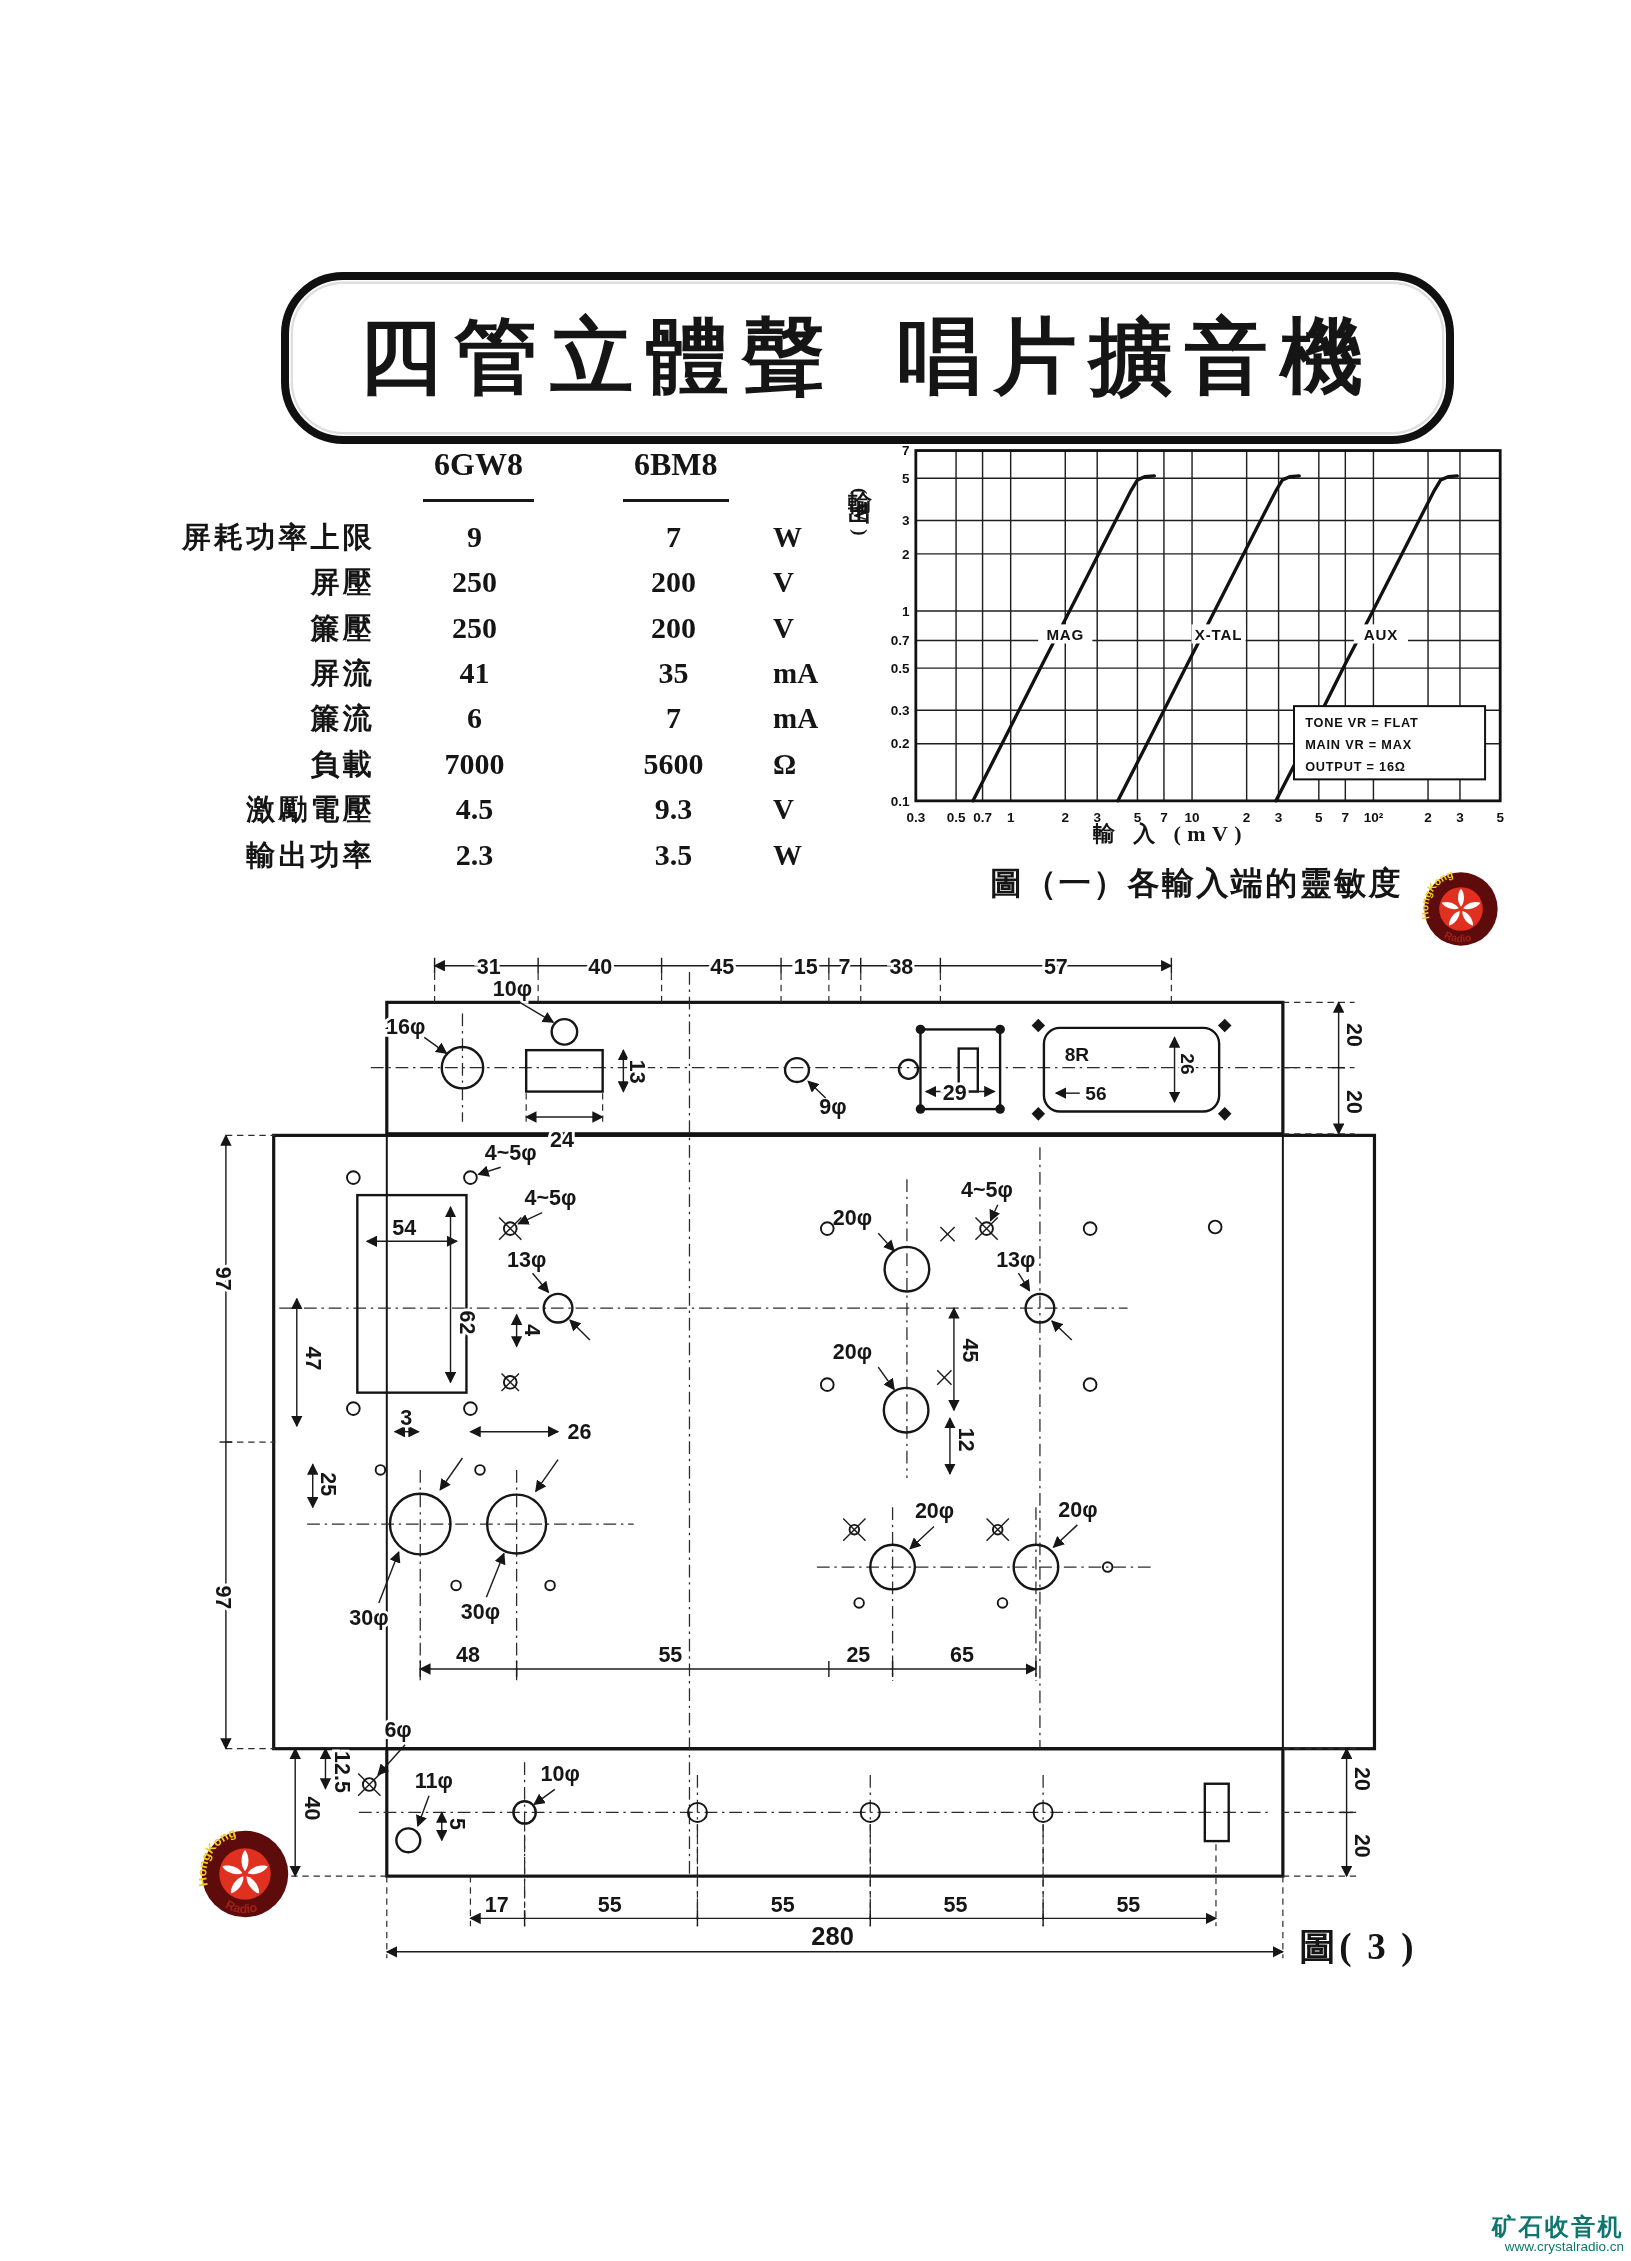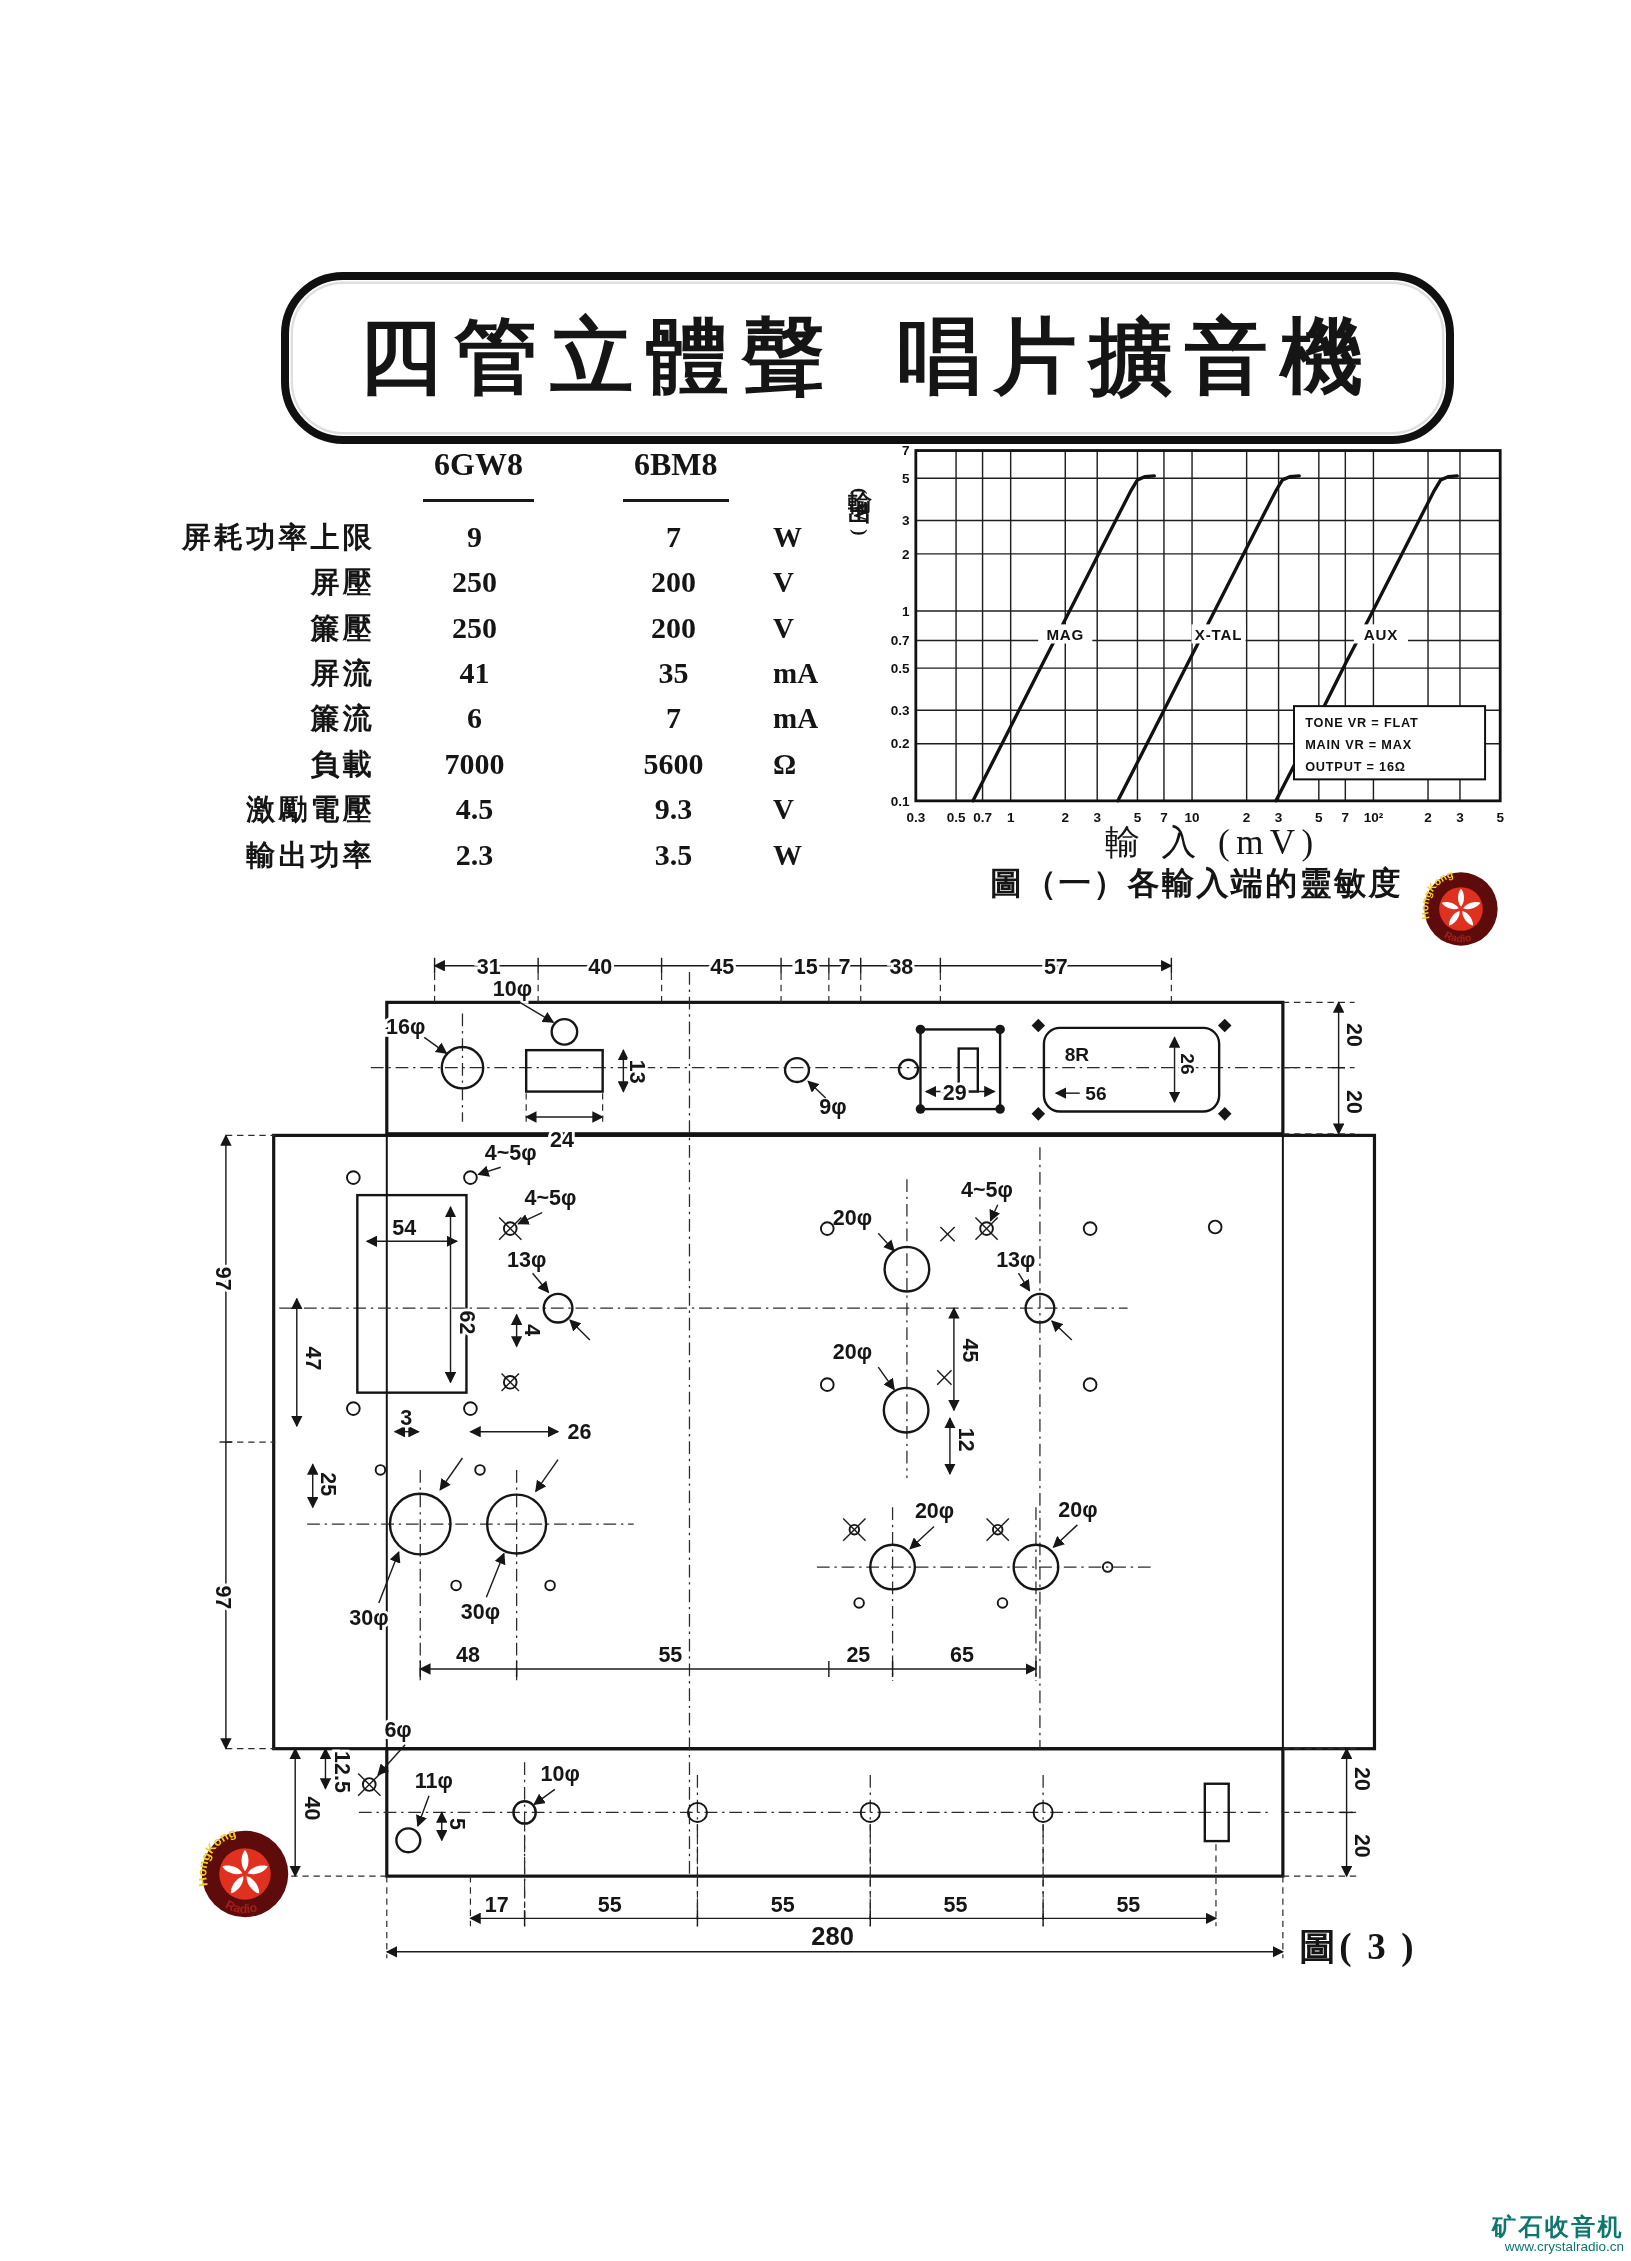"輸 入 (mV)" #xlab { font-size: 35px -> 22px; font-weight: normal -> bold; margin-left: 12px -> none }
